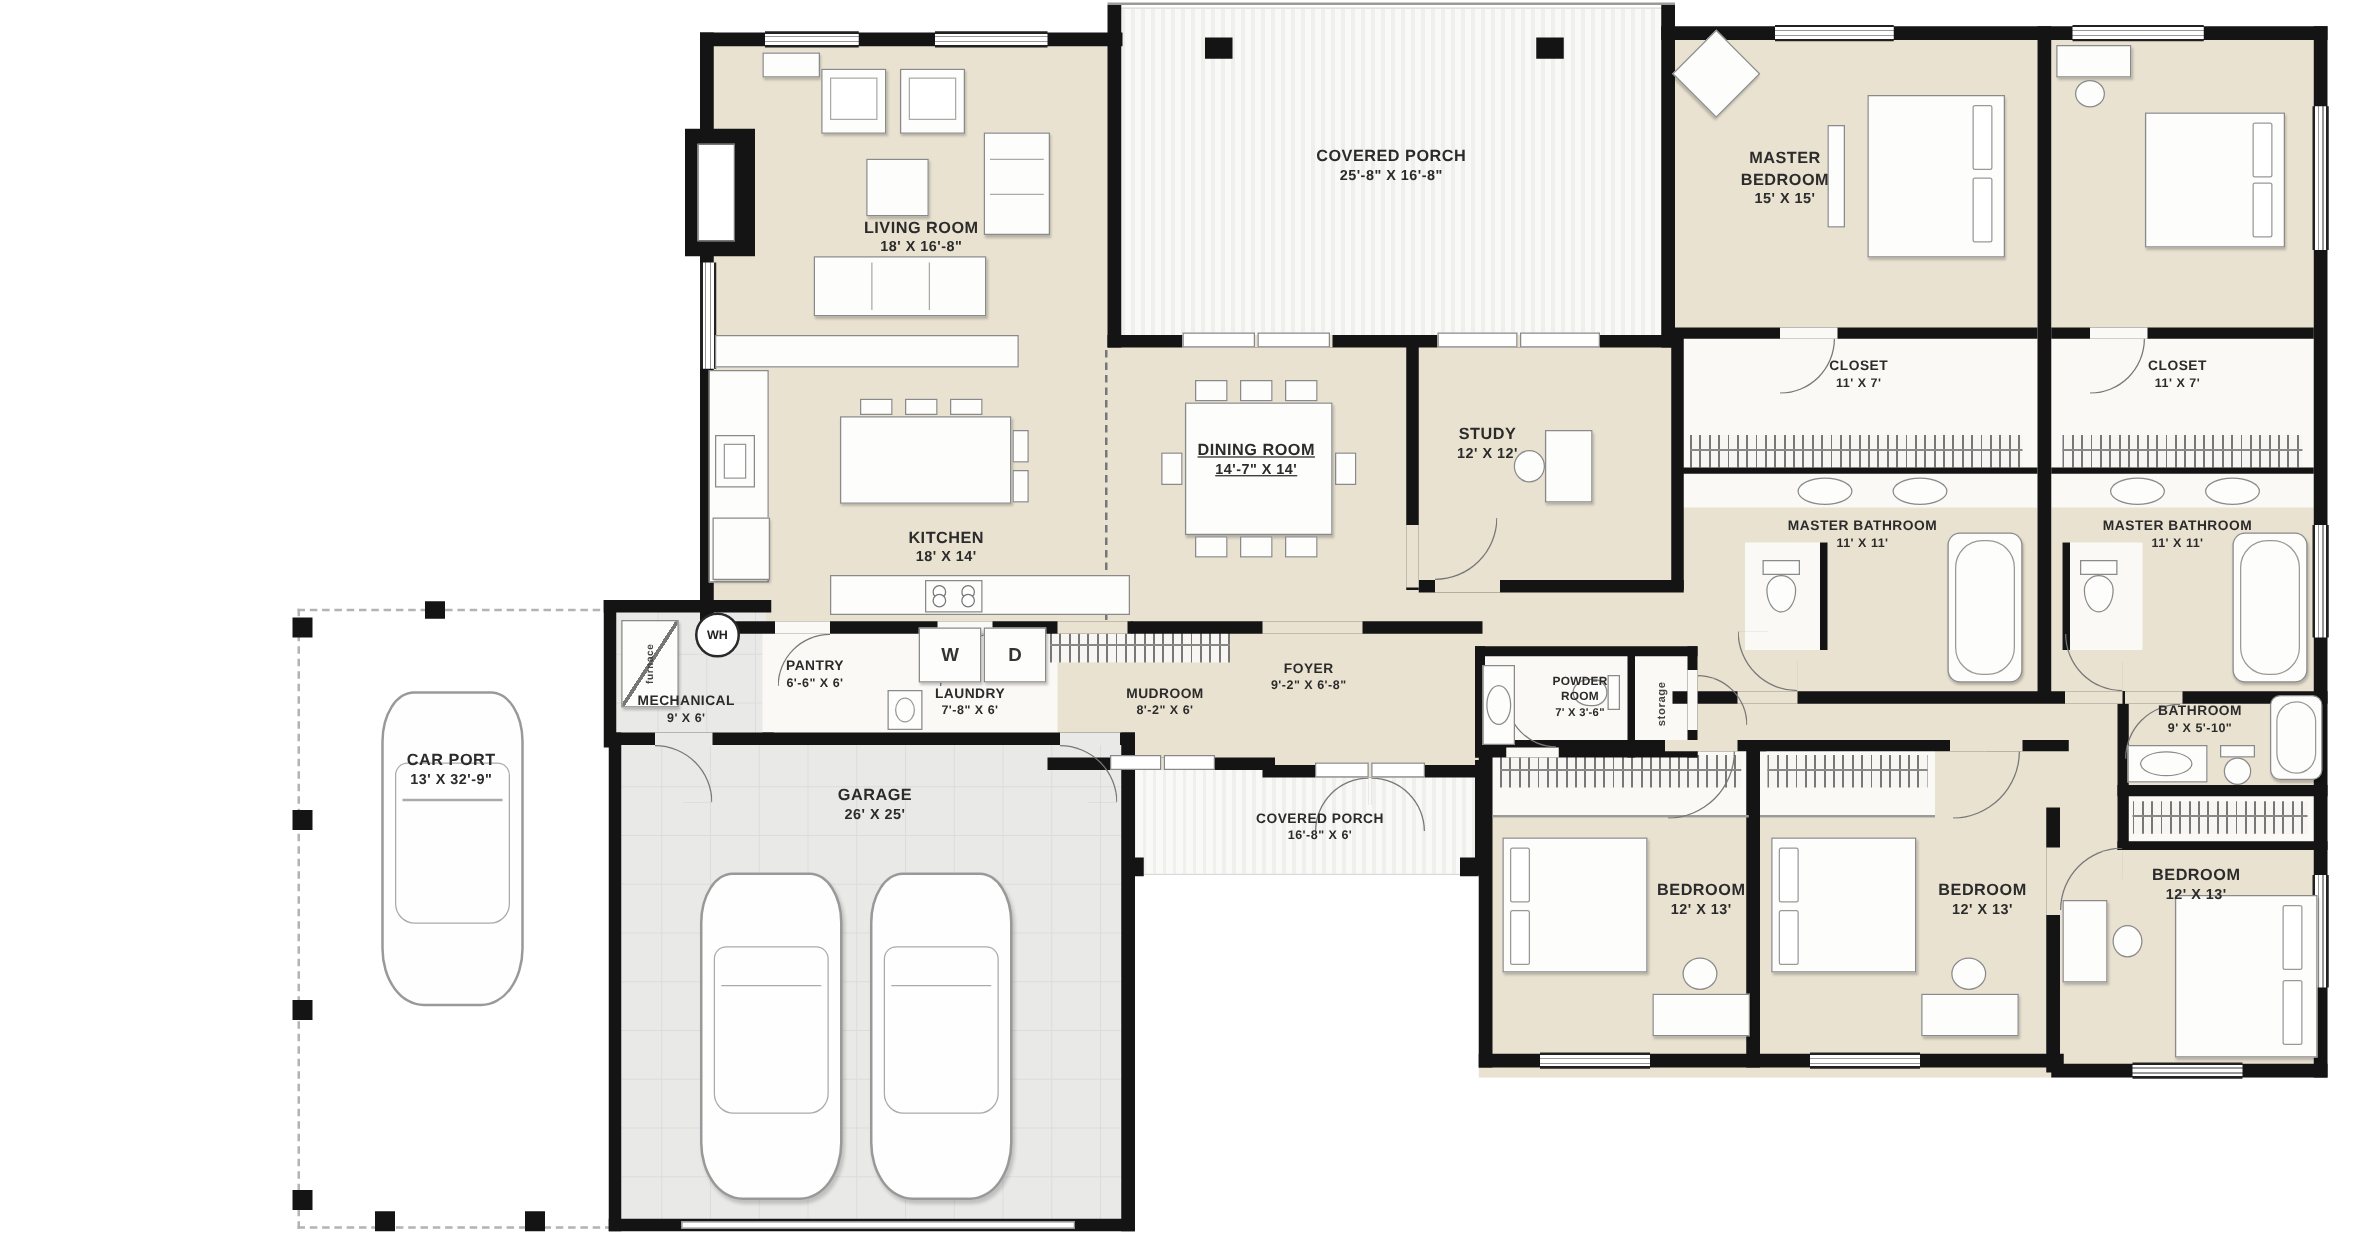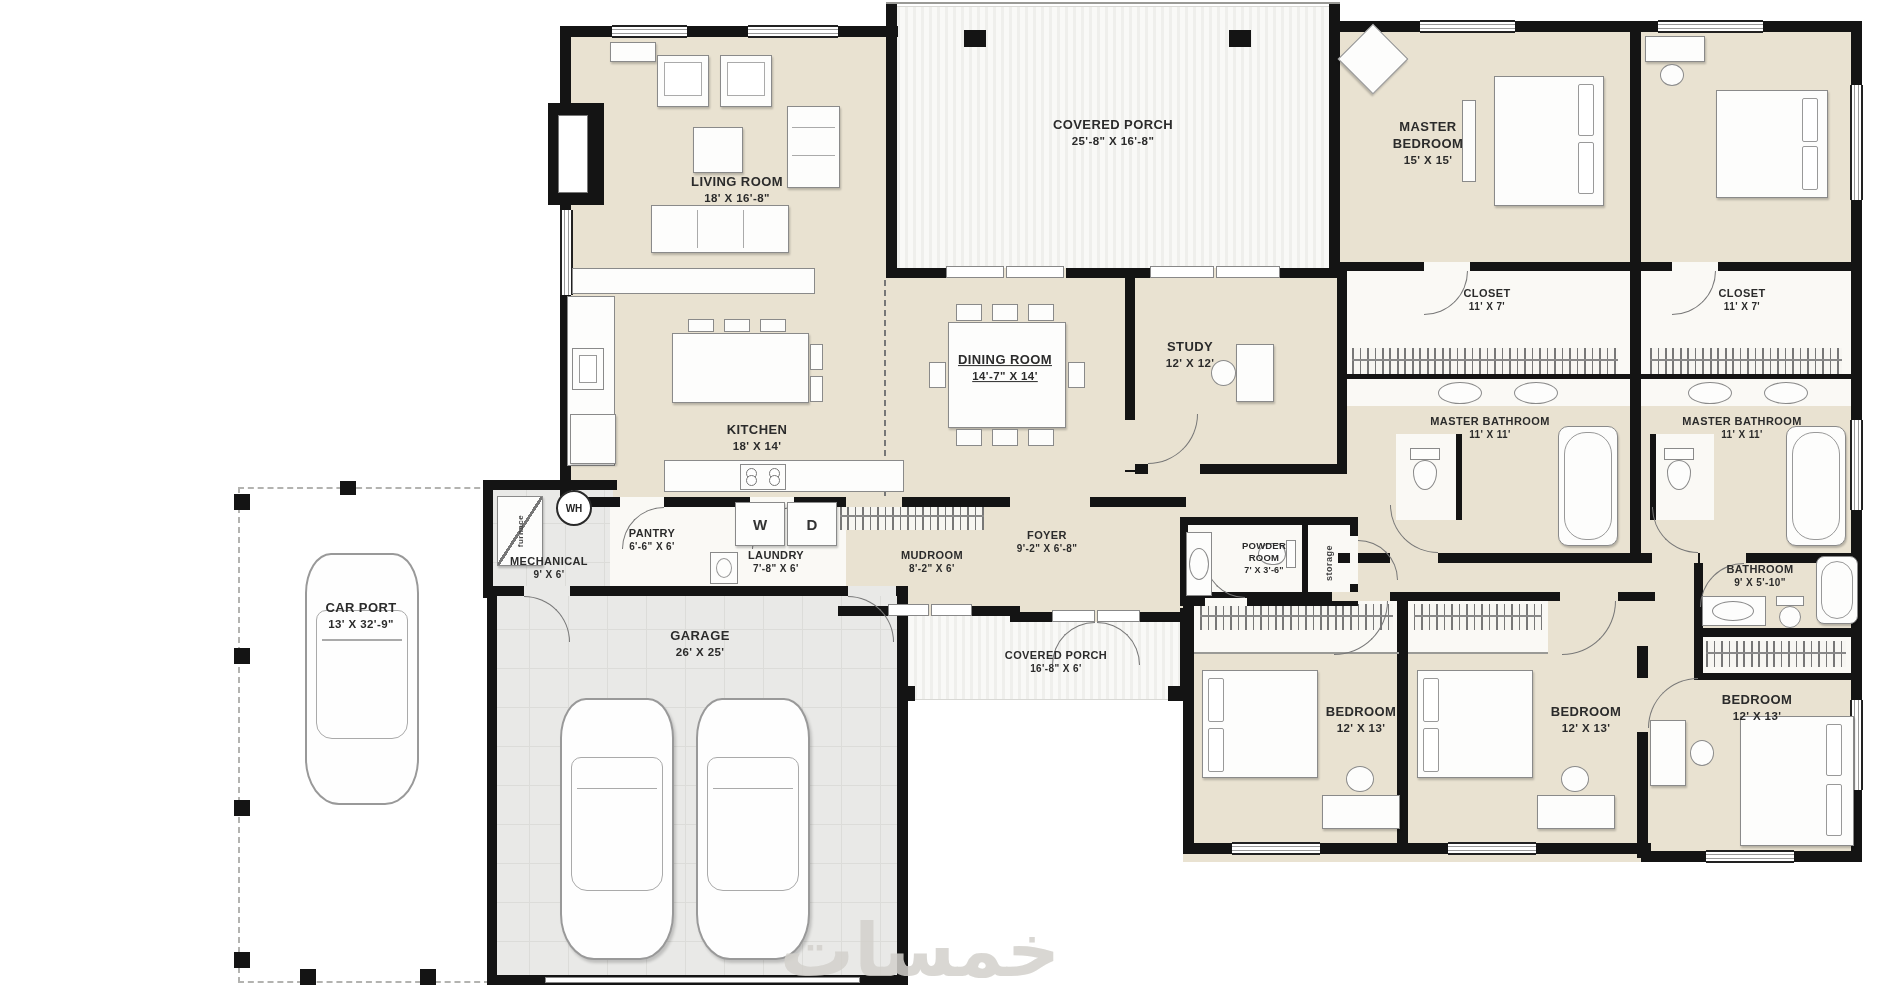"خمسات" div.wm { html: <div>خمسات</div> -> none }
